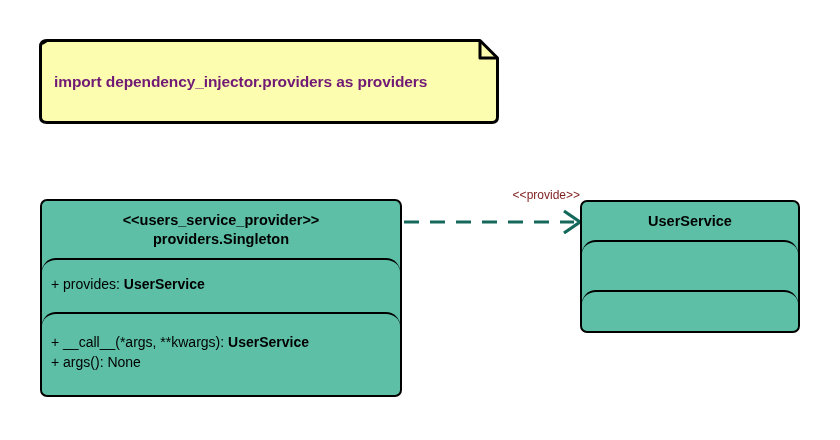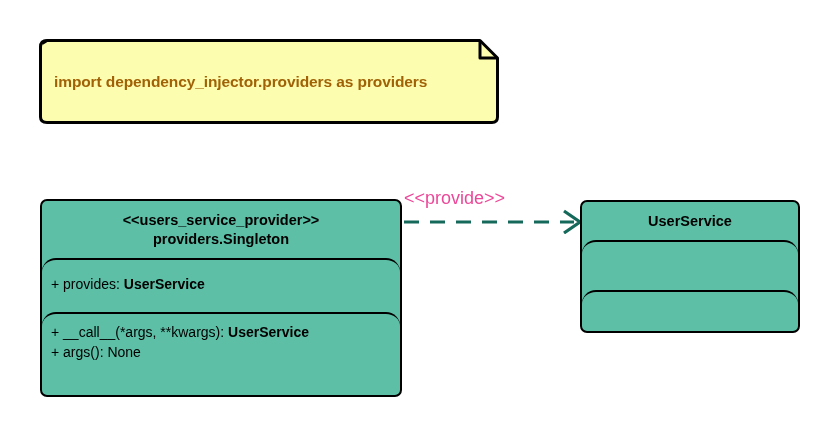"import dependency_injector.providers as" .note-text { color: #a16207 -> #701a75 }
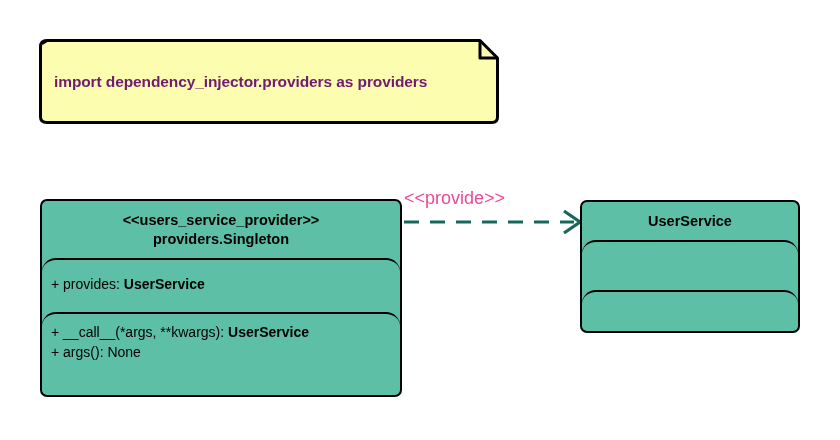"<<provide>>" .dep-label { color: #ec4899 -> #7f1d1d; font-size: 18px -> 12px; text-align: left -> right }
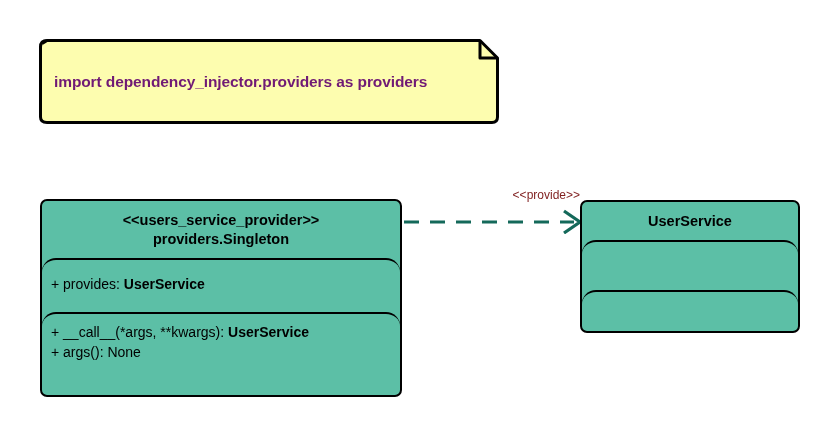"+ __call__(*args, **kwargs): UserService" .compartment.members { padding: 8px 0 0 9px -> 18px 0 0 9px }
